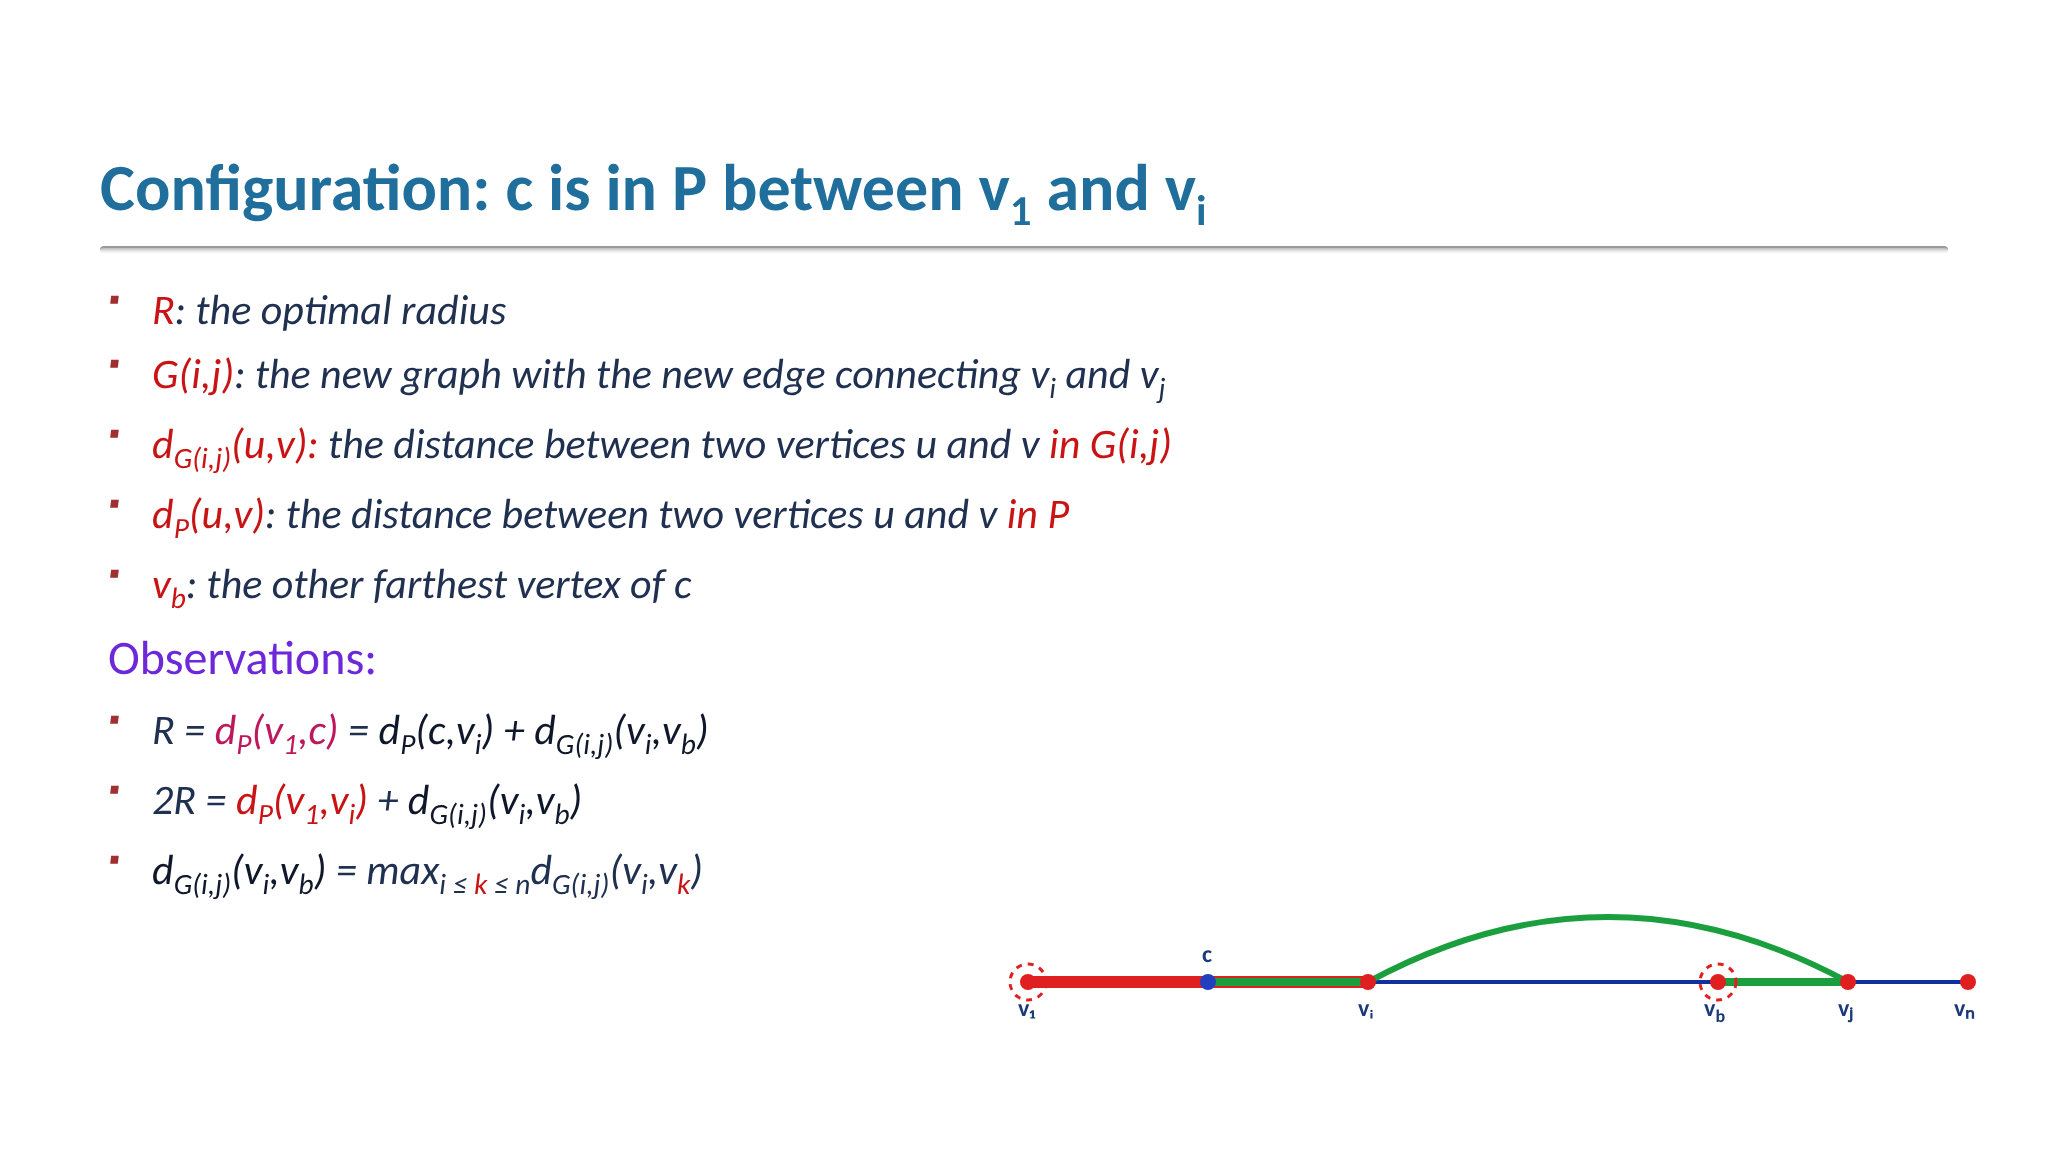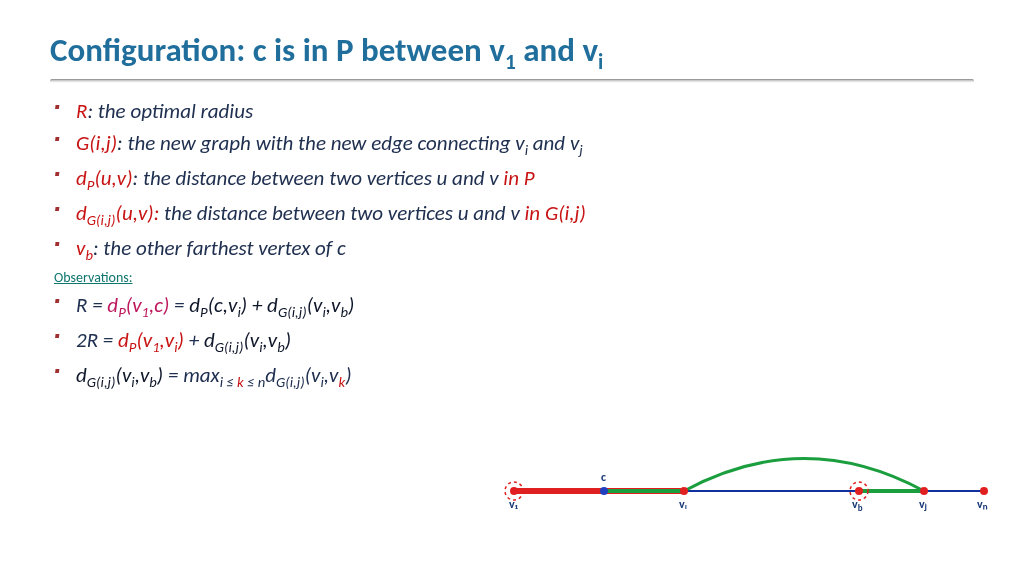"Configuration: c is in P" .title { margin-top: none -> 44px }
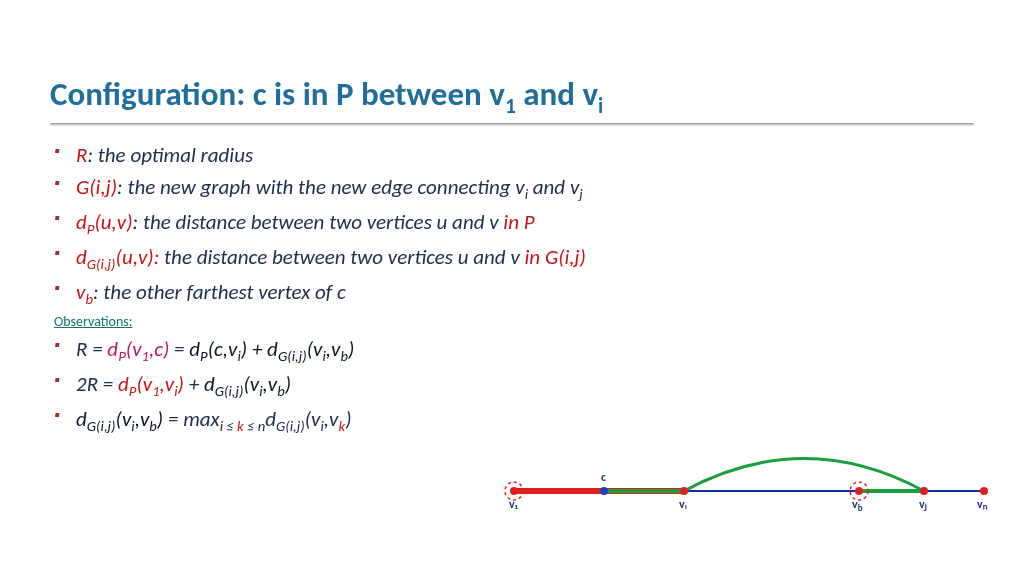"dP(u,v): the distance between two" li { order: before "dG(i,j)(u,v): the distance between two" -> after "dG(i,j)(u,v): the distance between two" }
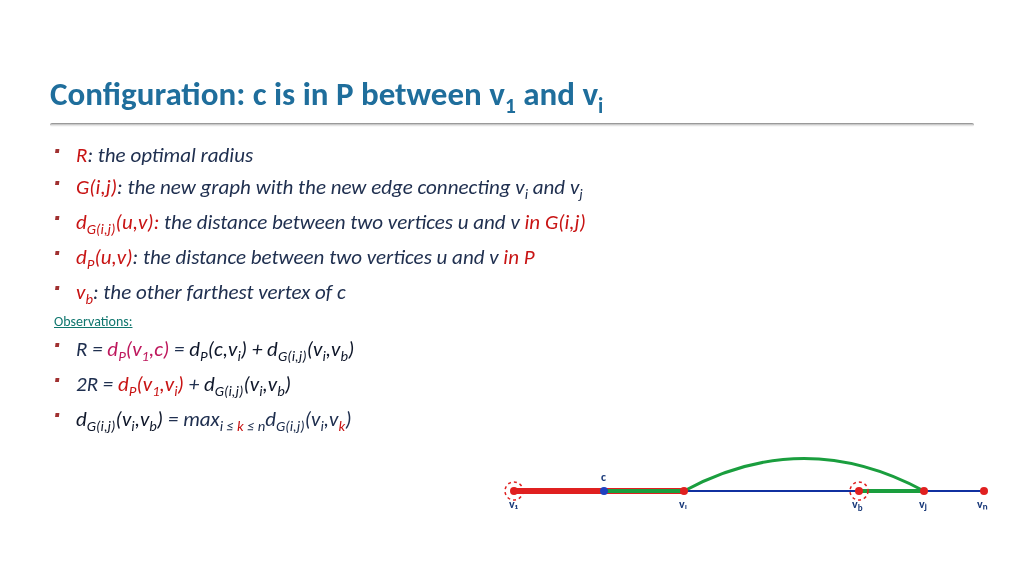"Observations:" .obshead { color: #0f766e -> #6d28d9; font-size: 14px -> 24px; text-decoration: underline -> none }
